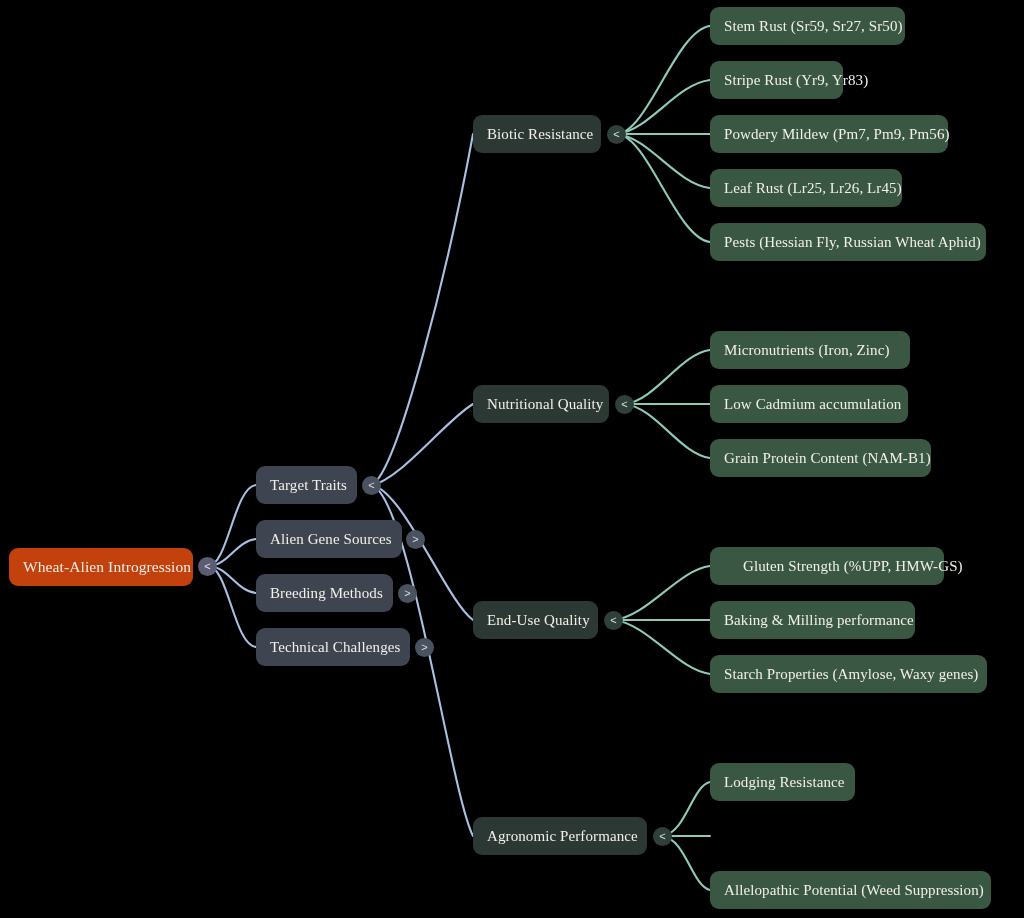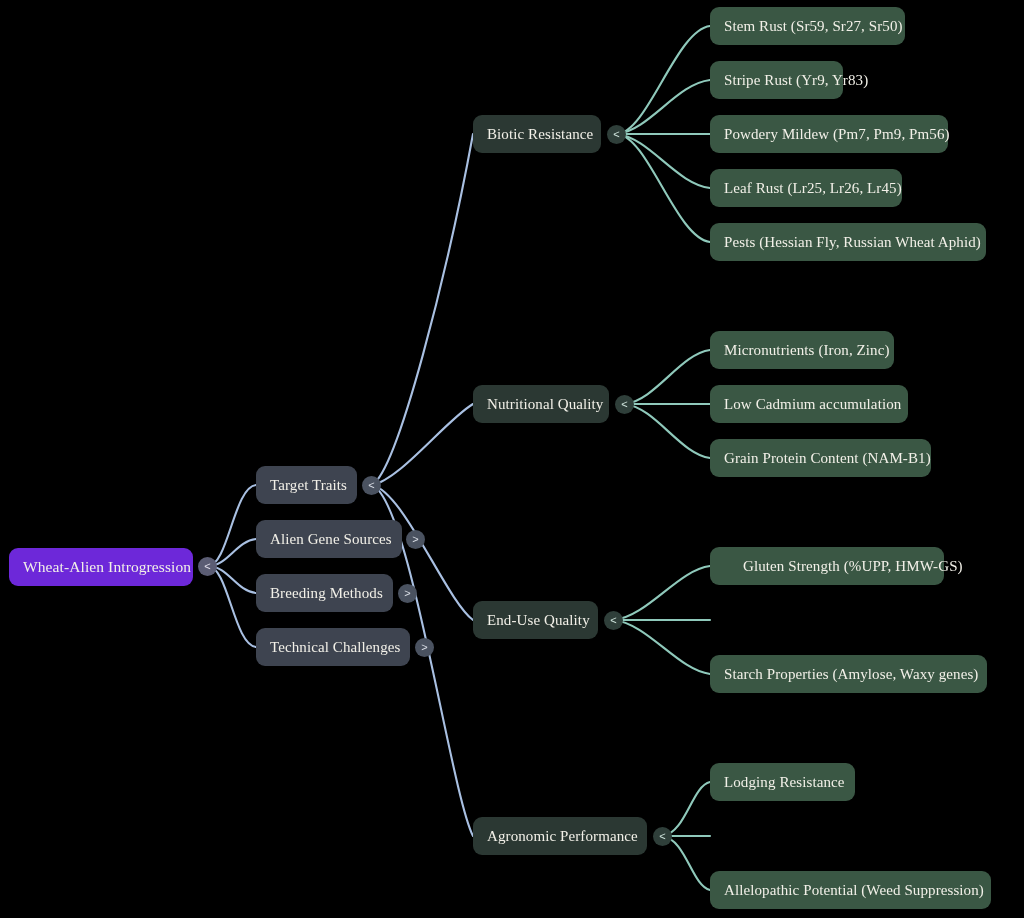"Micronutrients (Iron, Zinc)" div.node { width: 184px -> 200px }
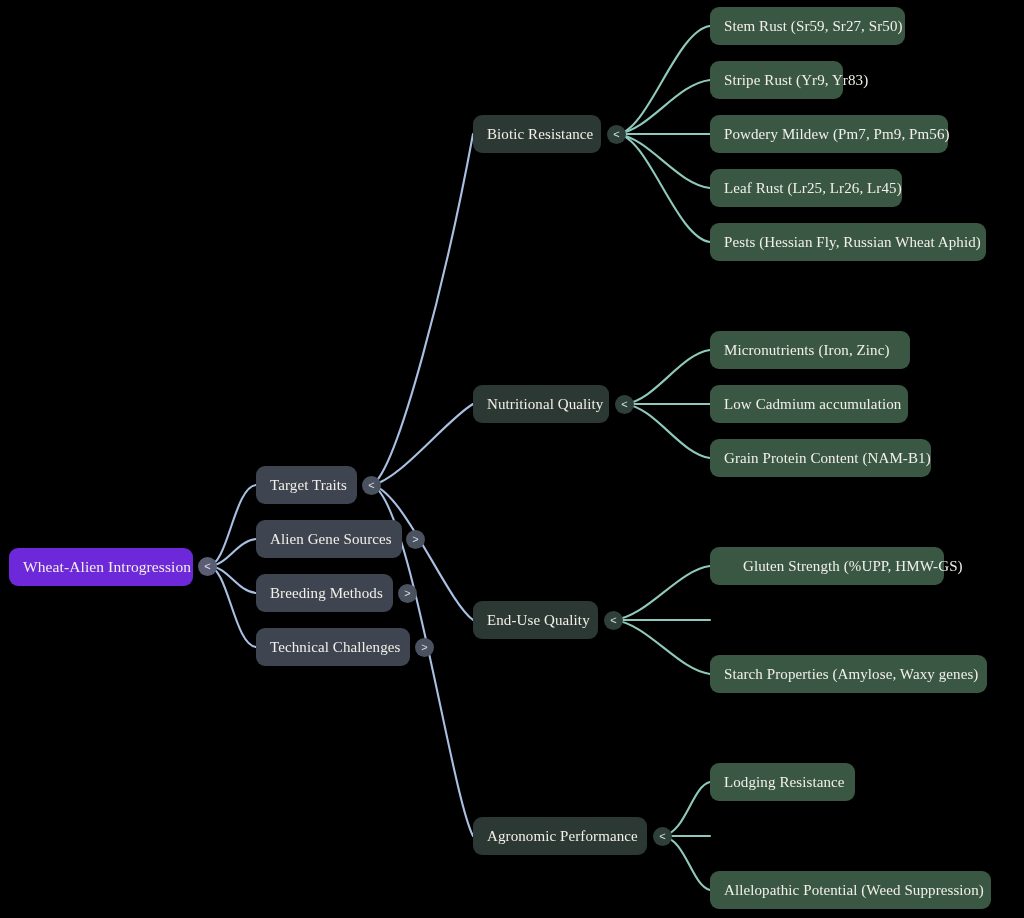"Wheat-Alien Introgression" .node.root { background: #6d28d9 -> #c2410c }
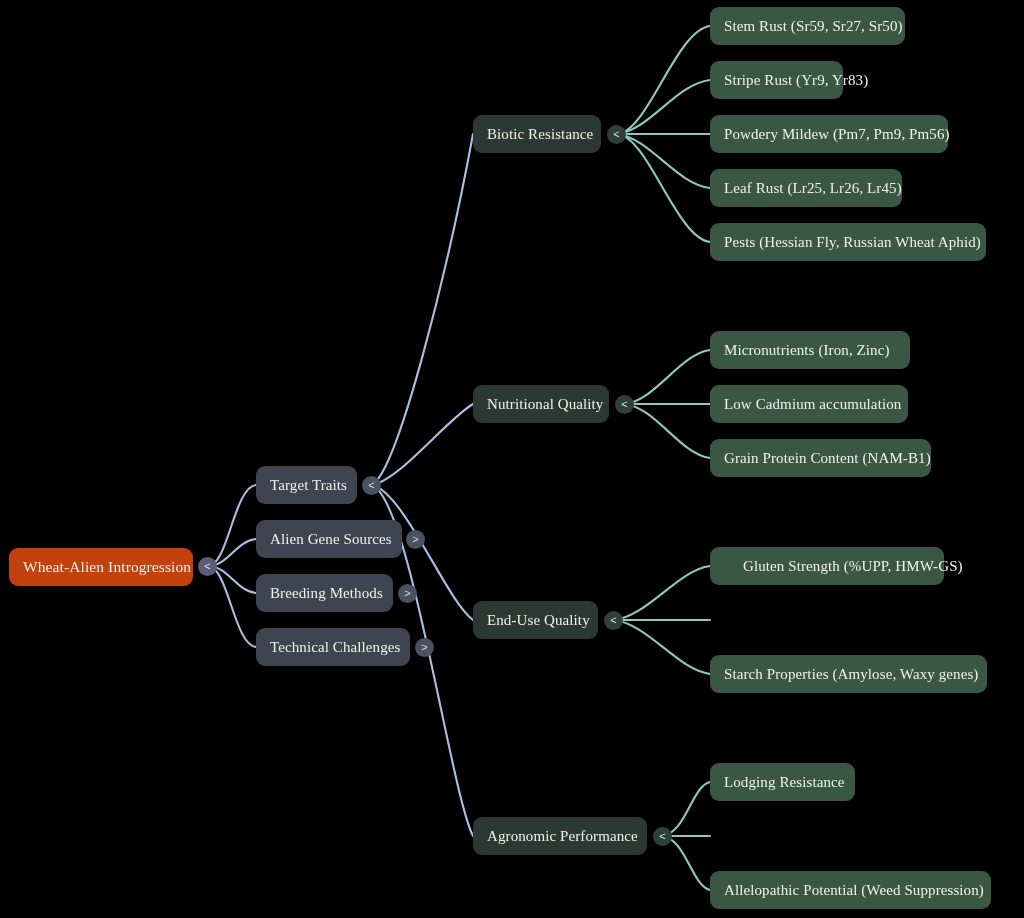"Baking & Milling performance" div.node { html: none -> <div> <span>Baking &amp; Milling performance</span> </div> }
